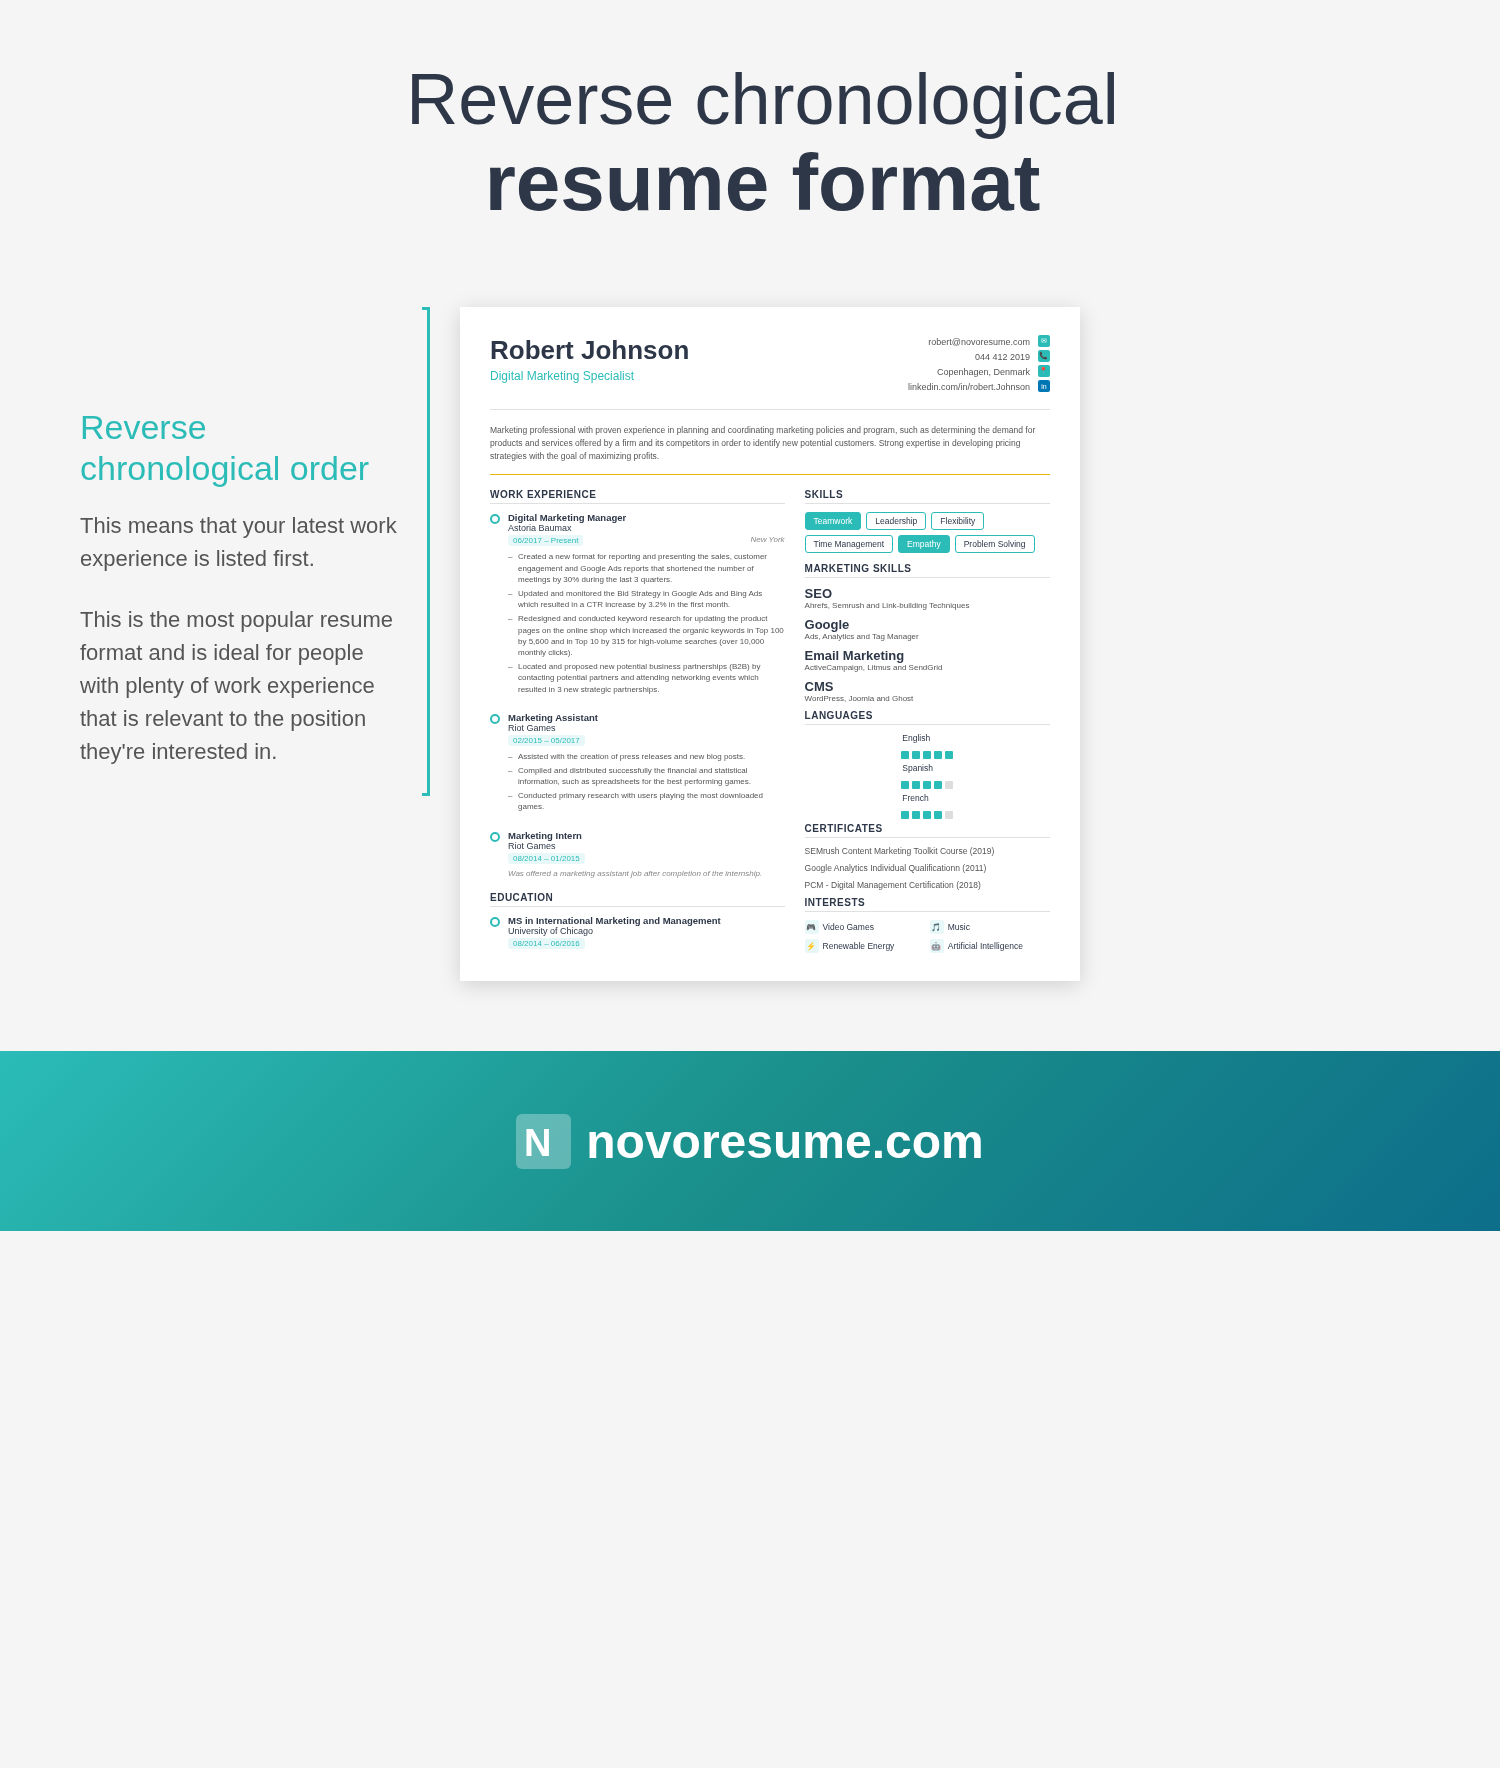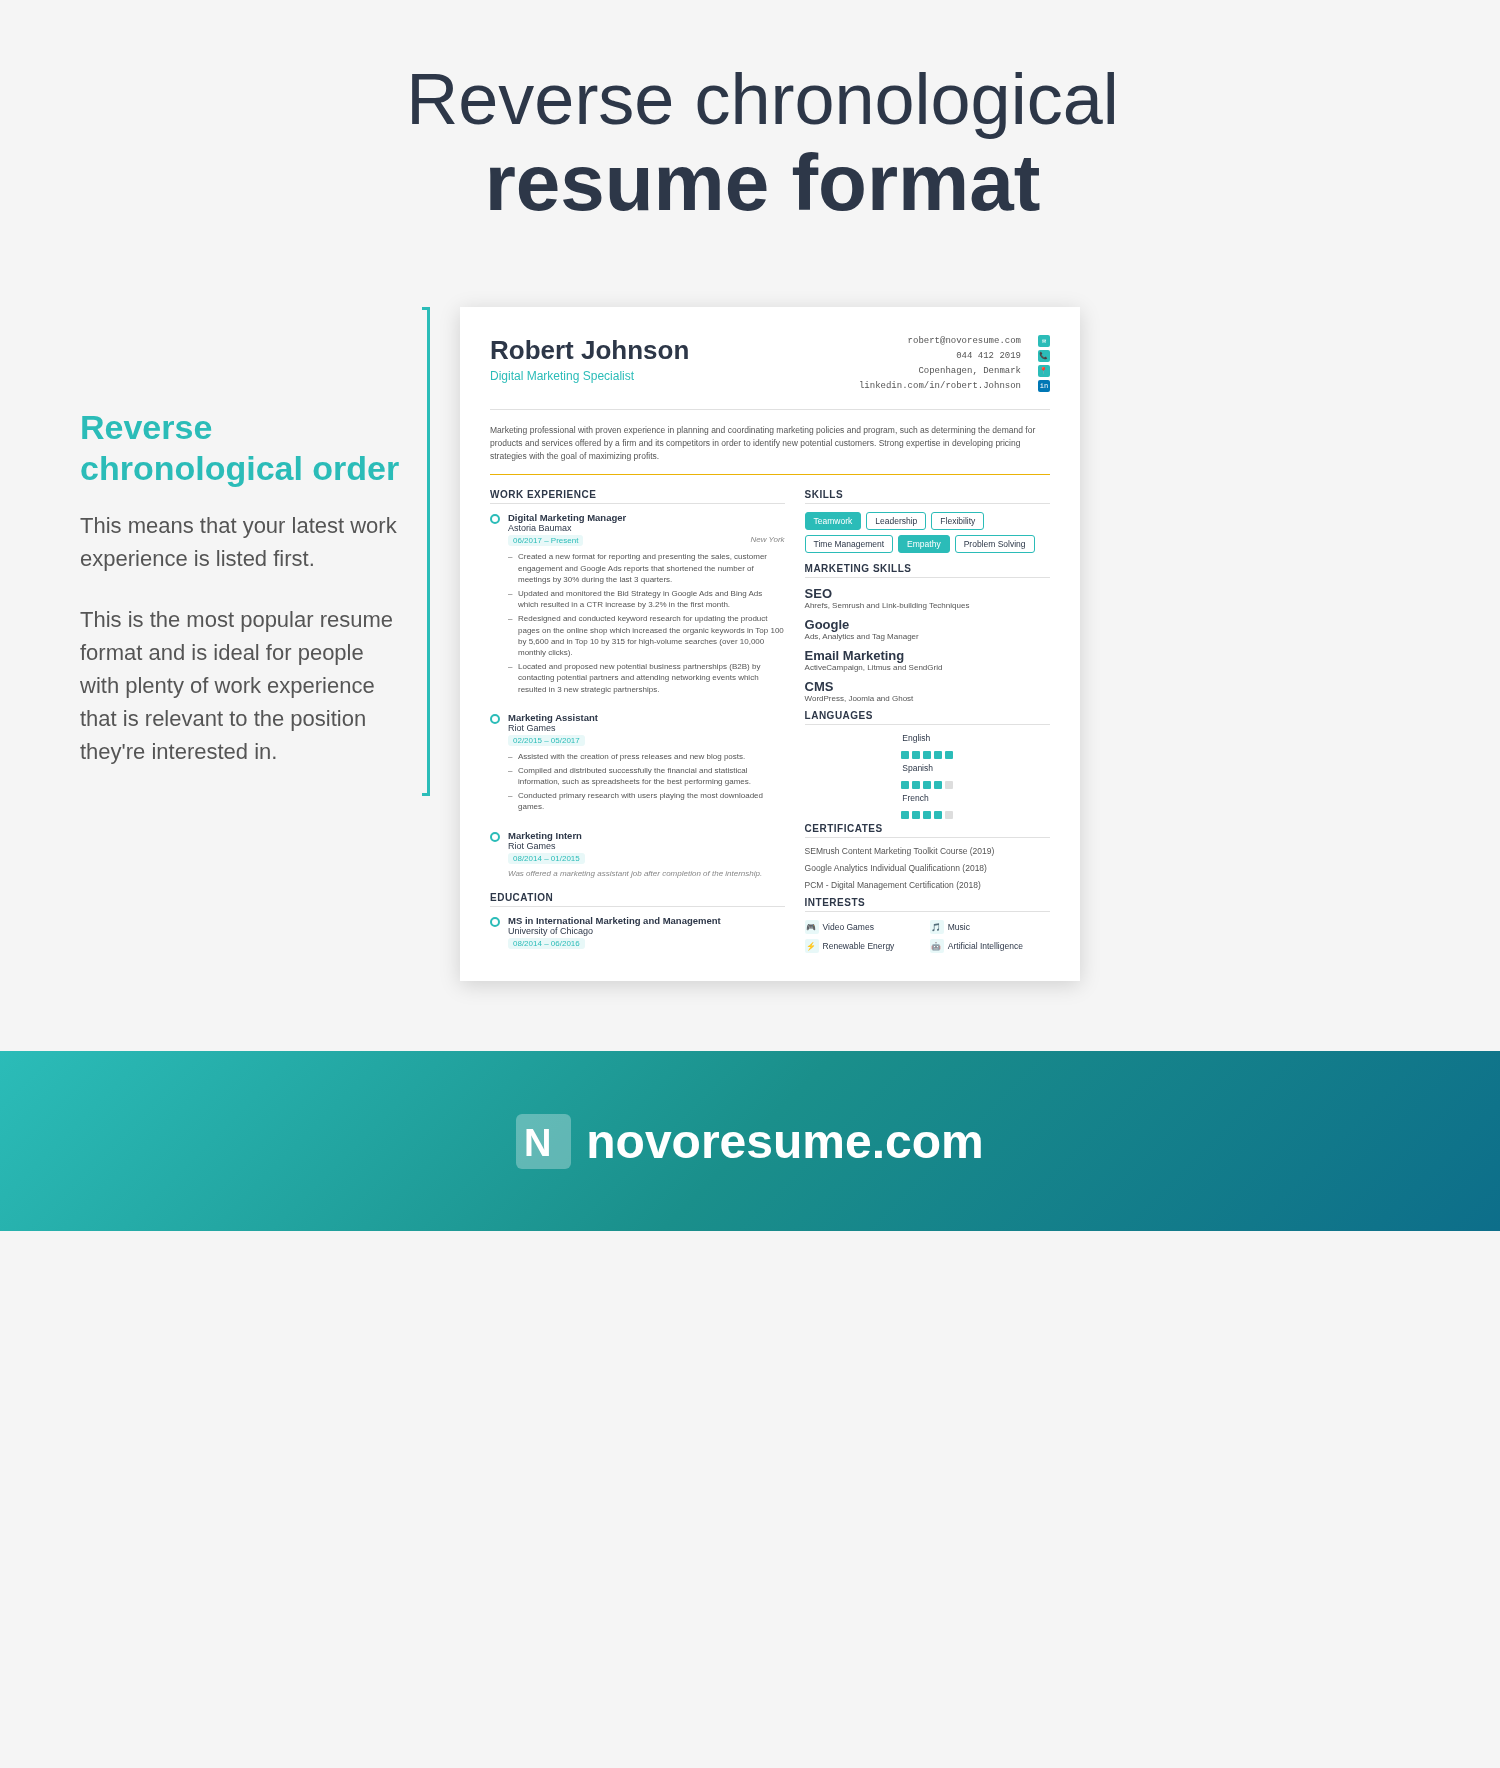"robert@novoresume.com" .resume-contact div { align-items: center -> flex-end; font-family: Liberation Mono, monospace -> none; gap: 17px -> 8px }
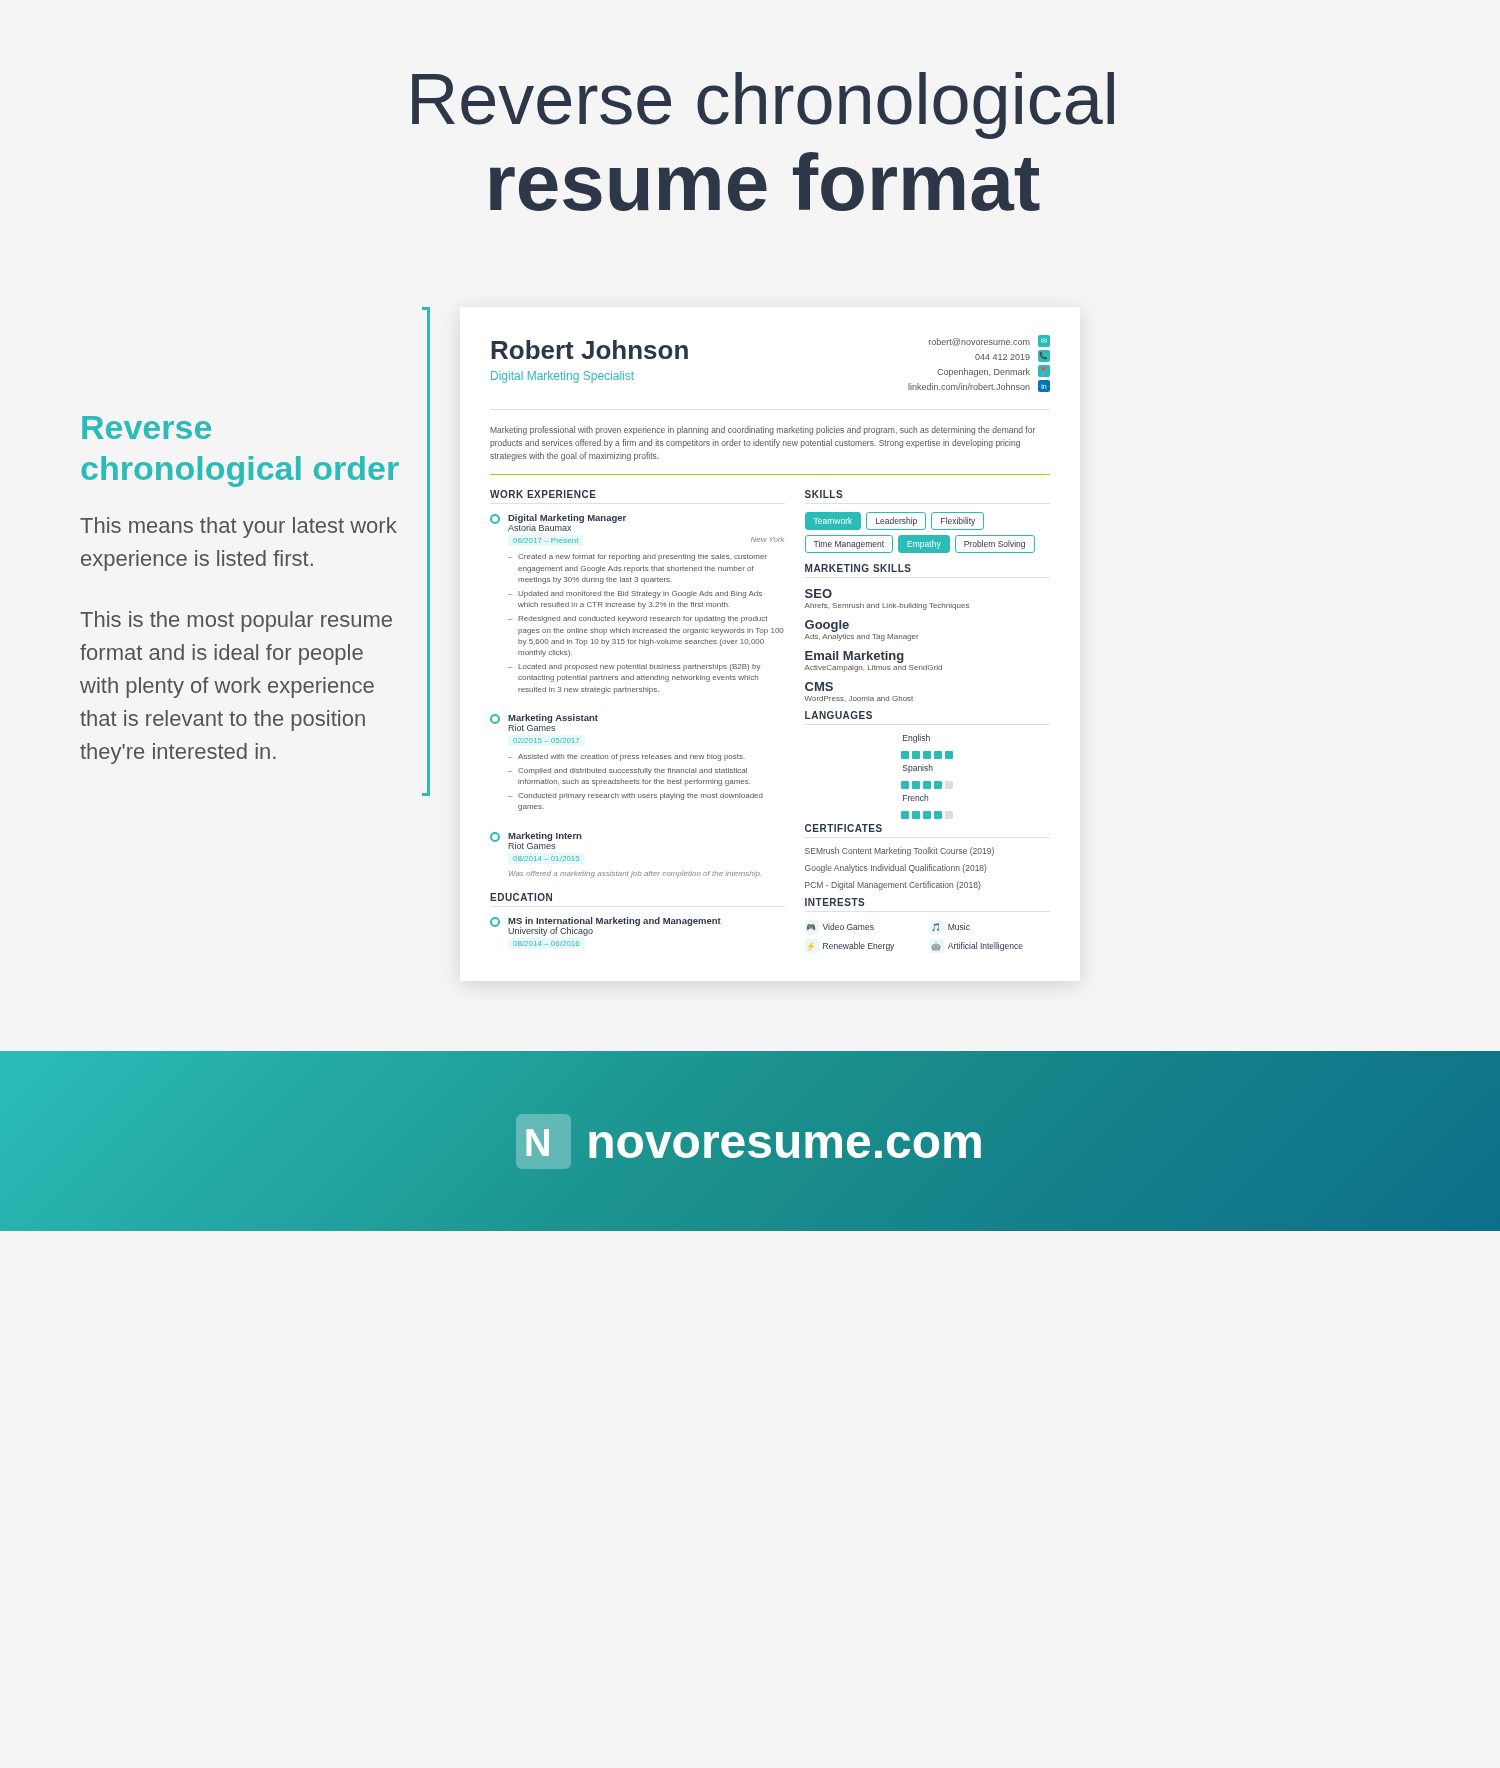"Reverse chronological order" .left-sidebar .sidebar-heading { font-weight: 700 -> 400 }
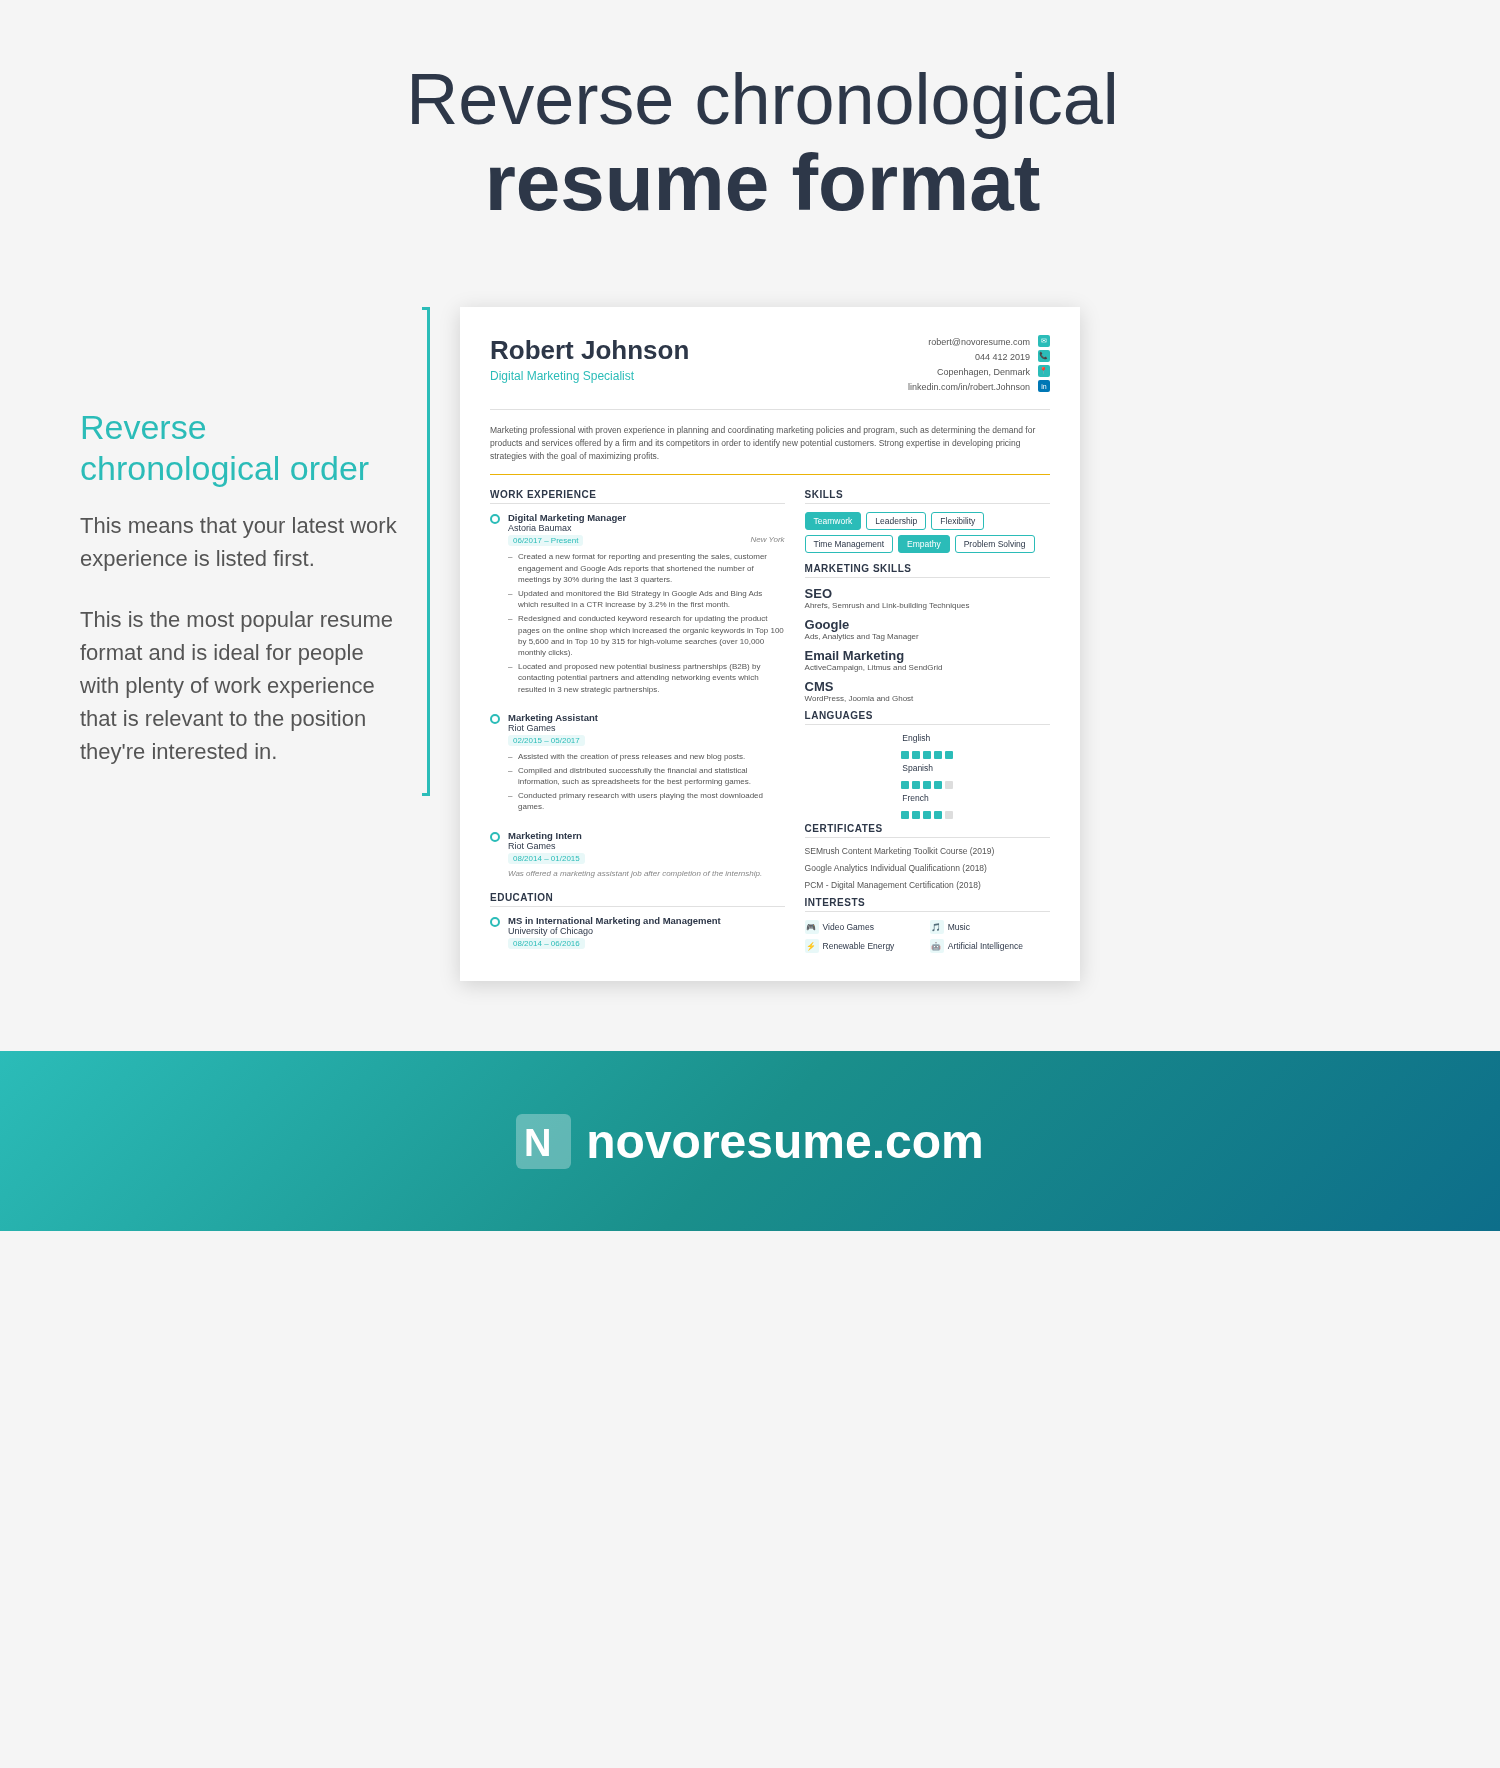"Google Analytics Individual" div.cert-item { text: 2018 -> 2011 }
